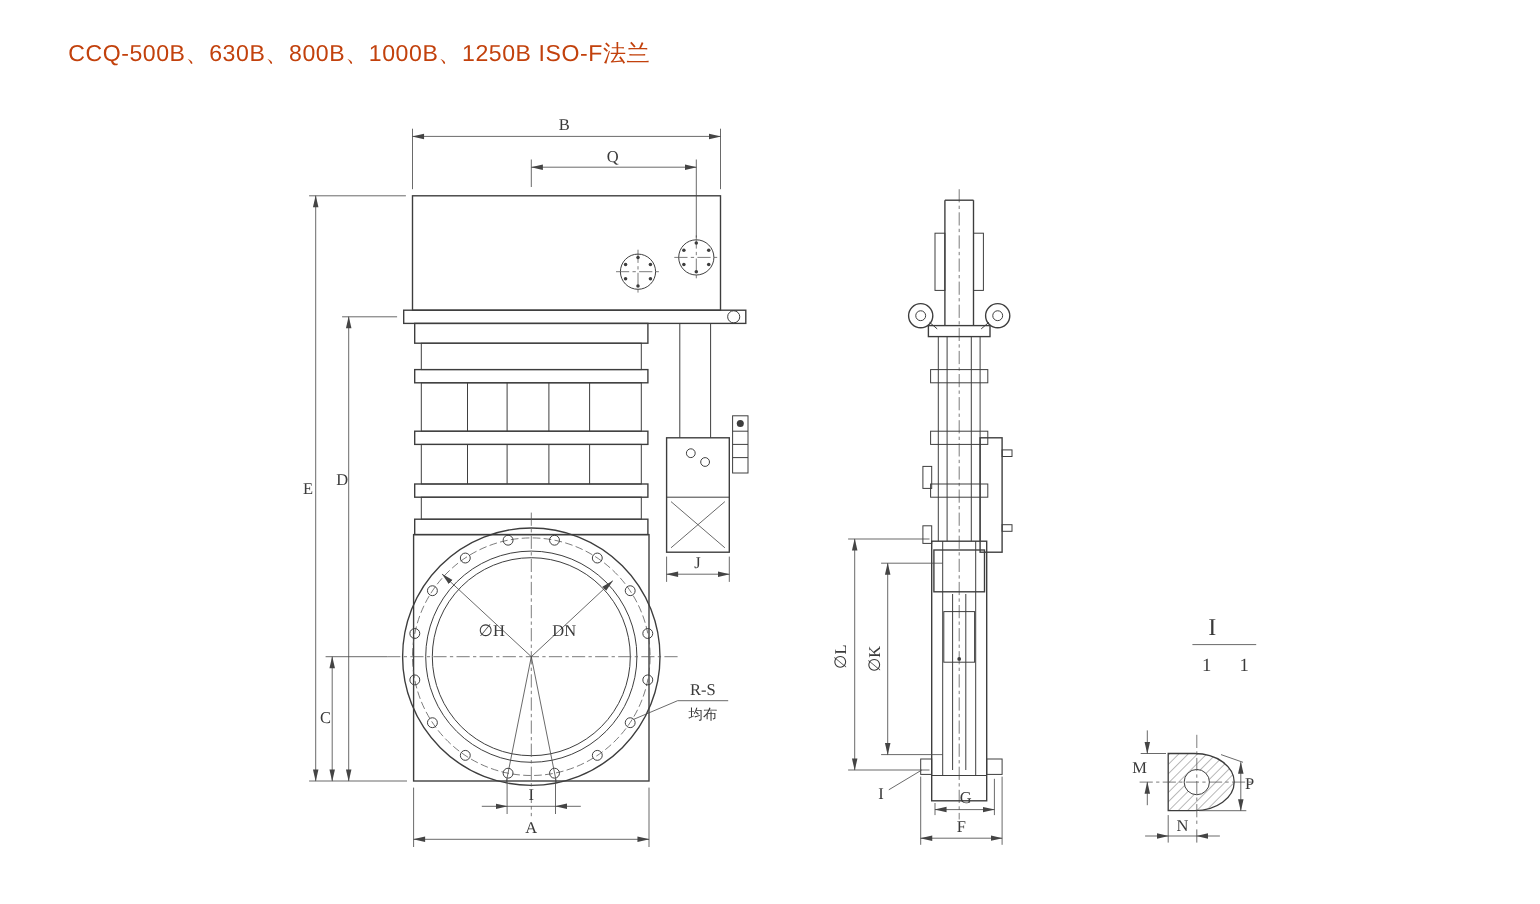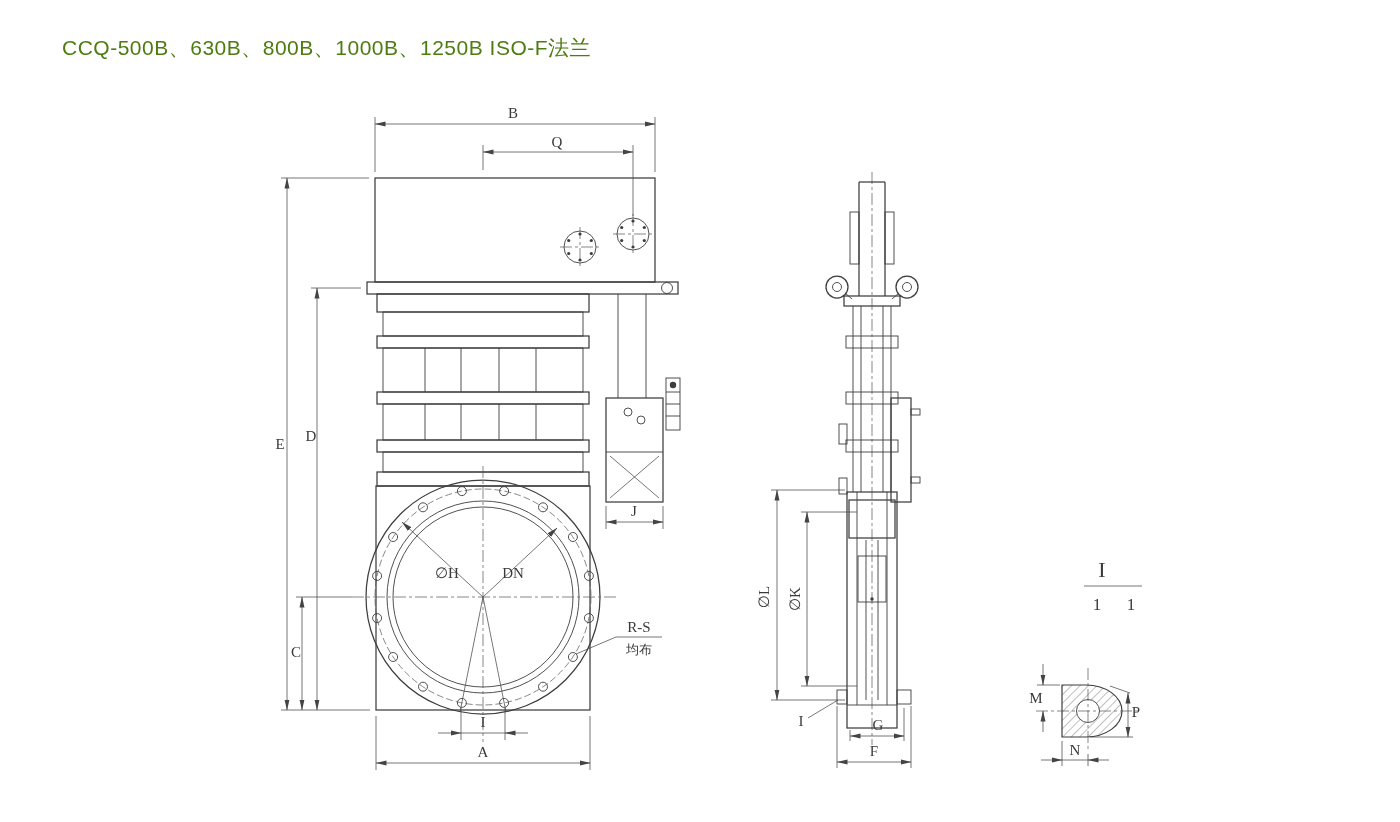"CCQ-500B、630B、800B、1000B、1250B ISO-F法兰" .title { color: #4d7c0f -> #c2410c }
